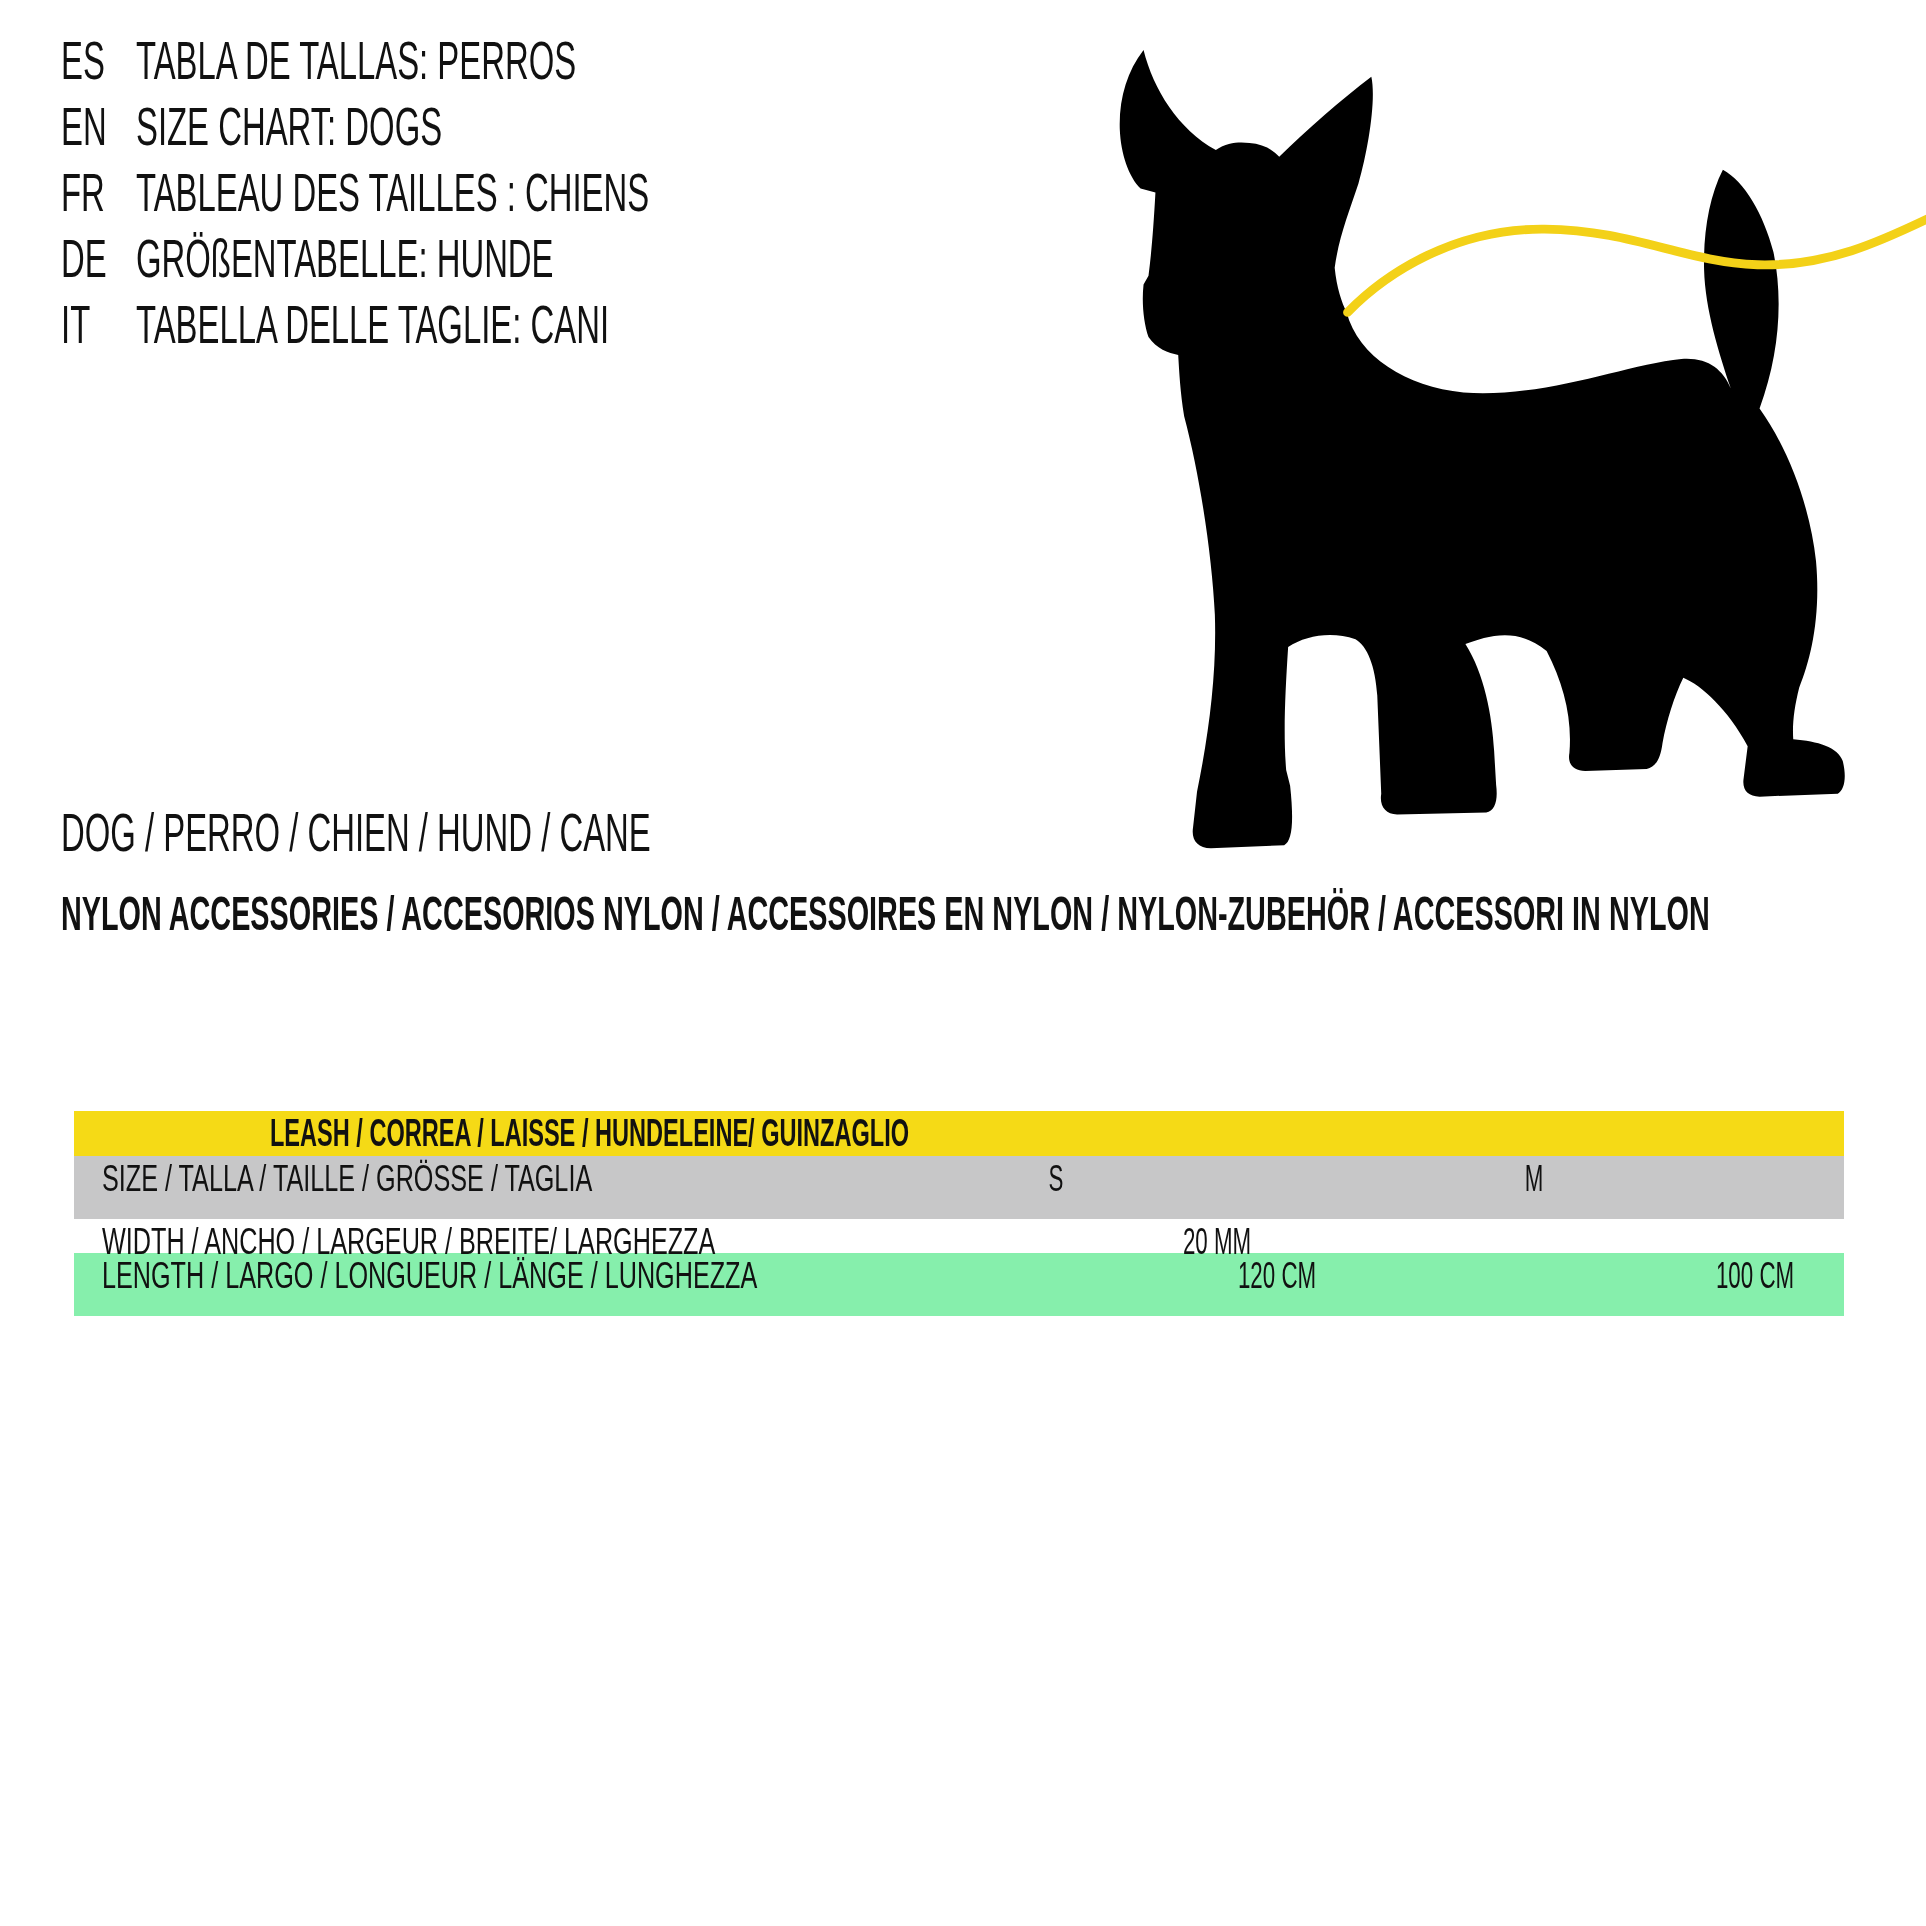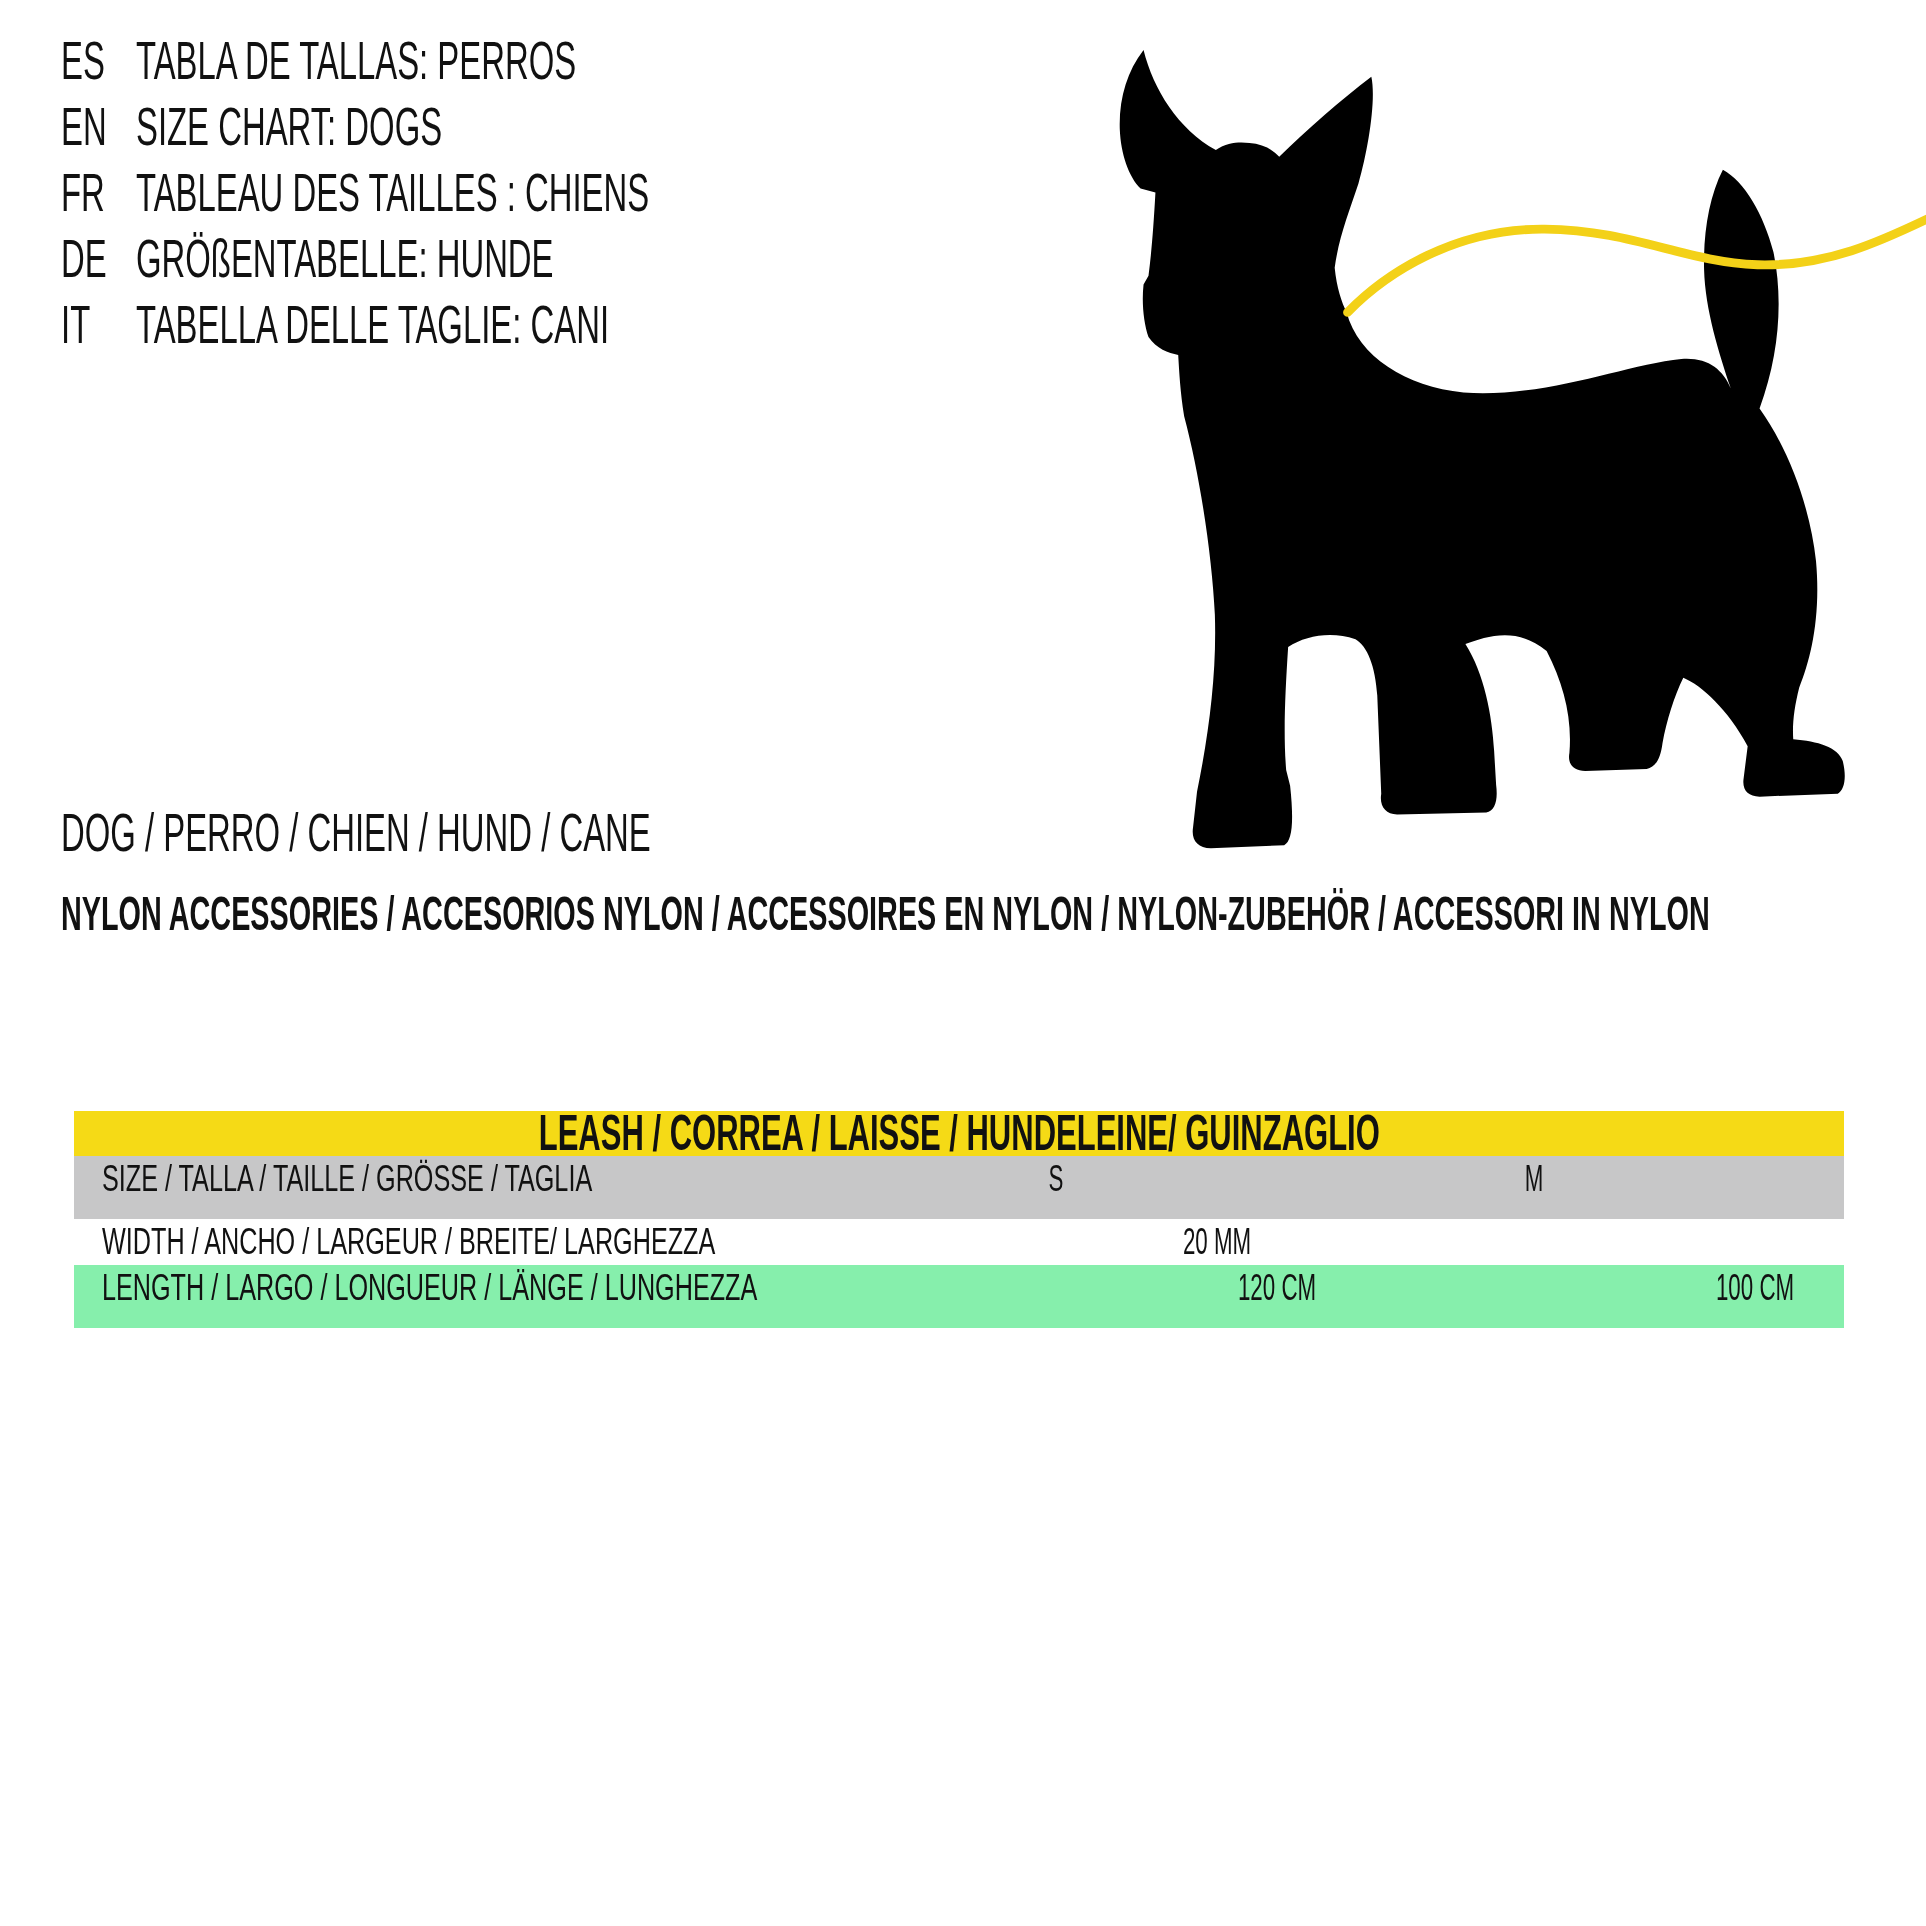"LEASH / CORREA / LAISSE" .t-header { font-size: 50px -> 38px; text-align: center -> none }
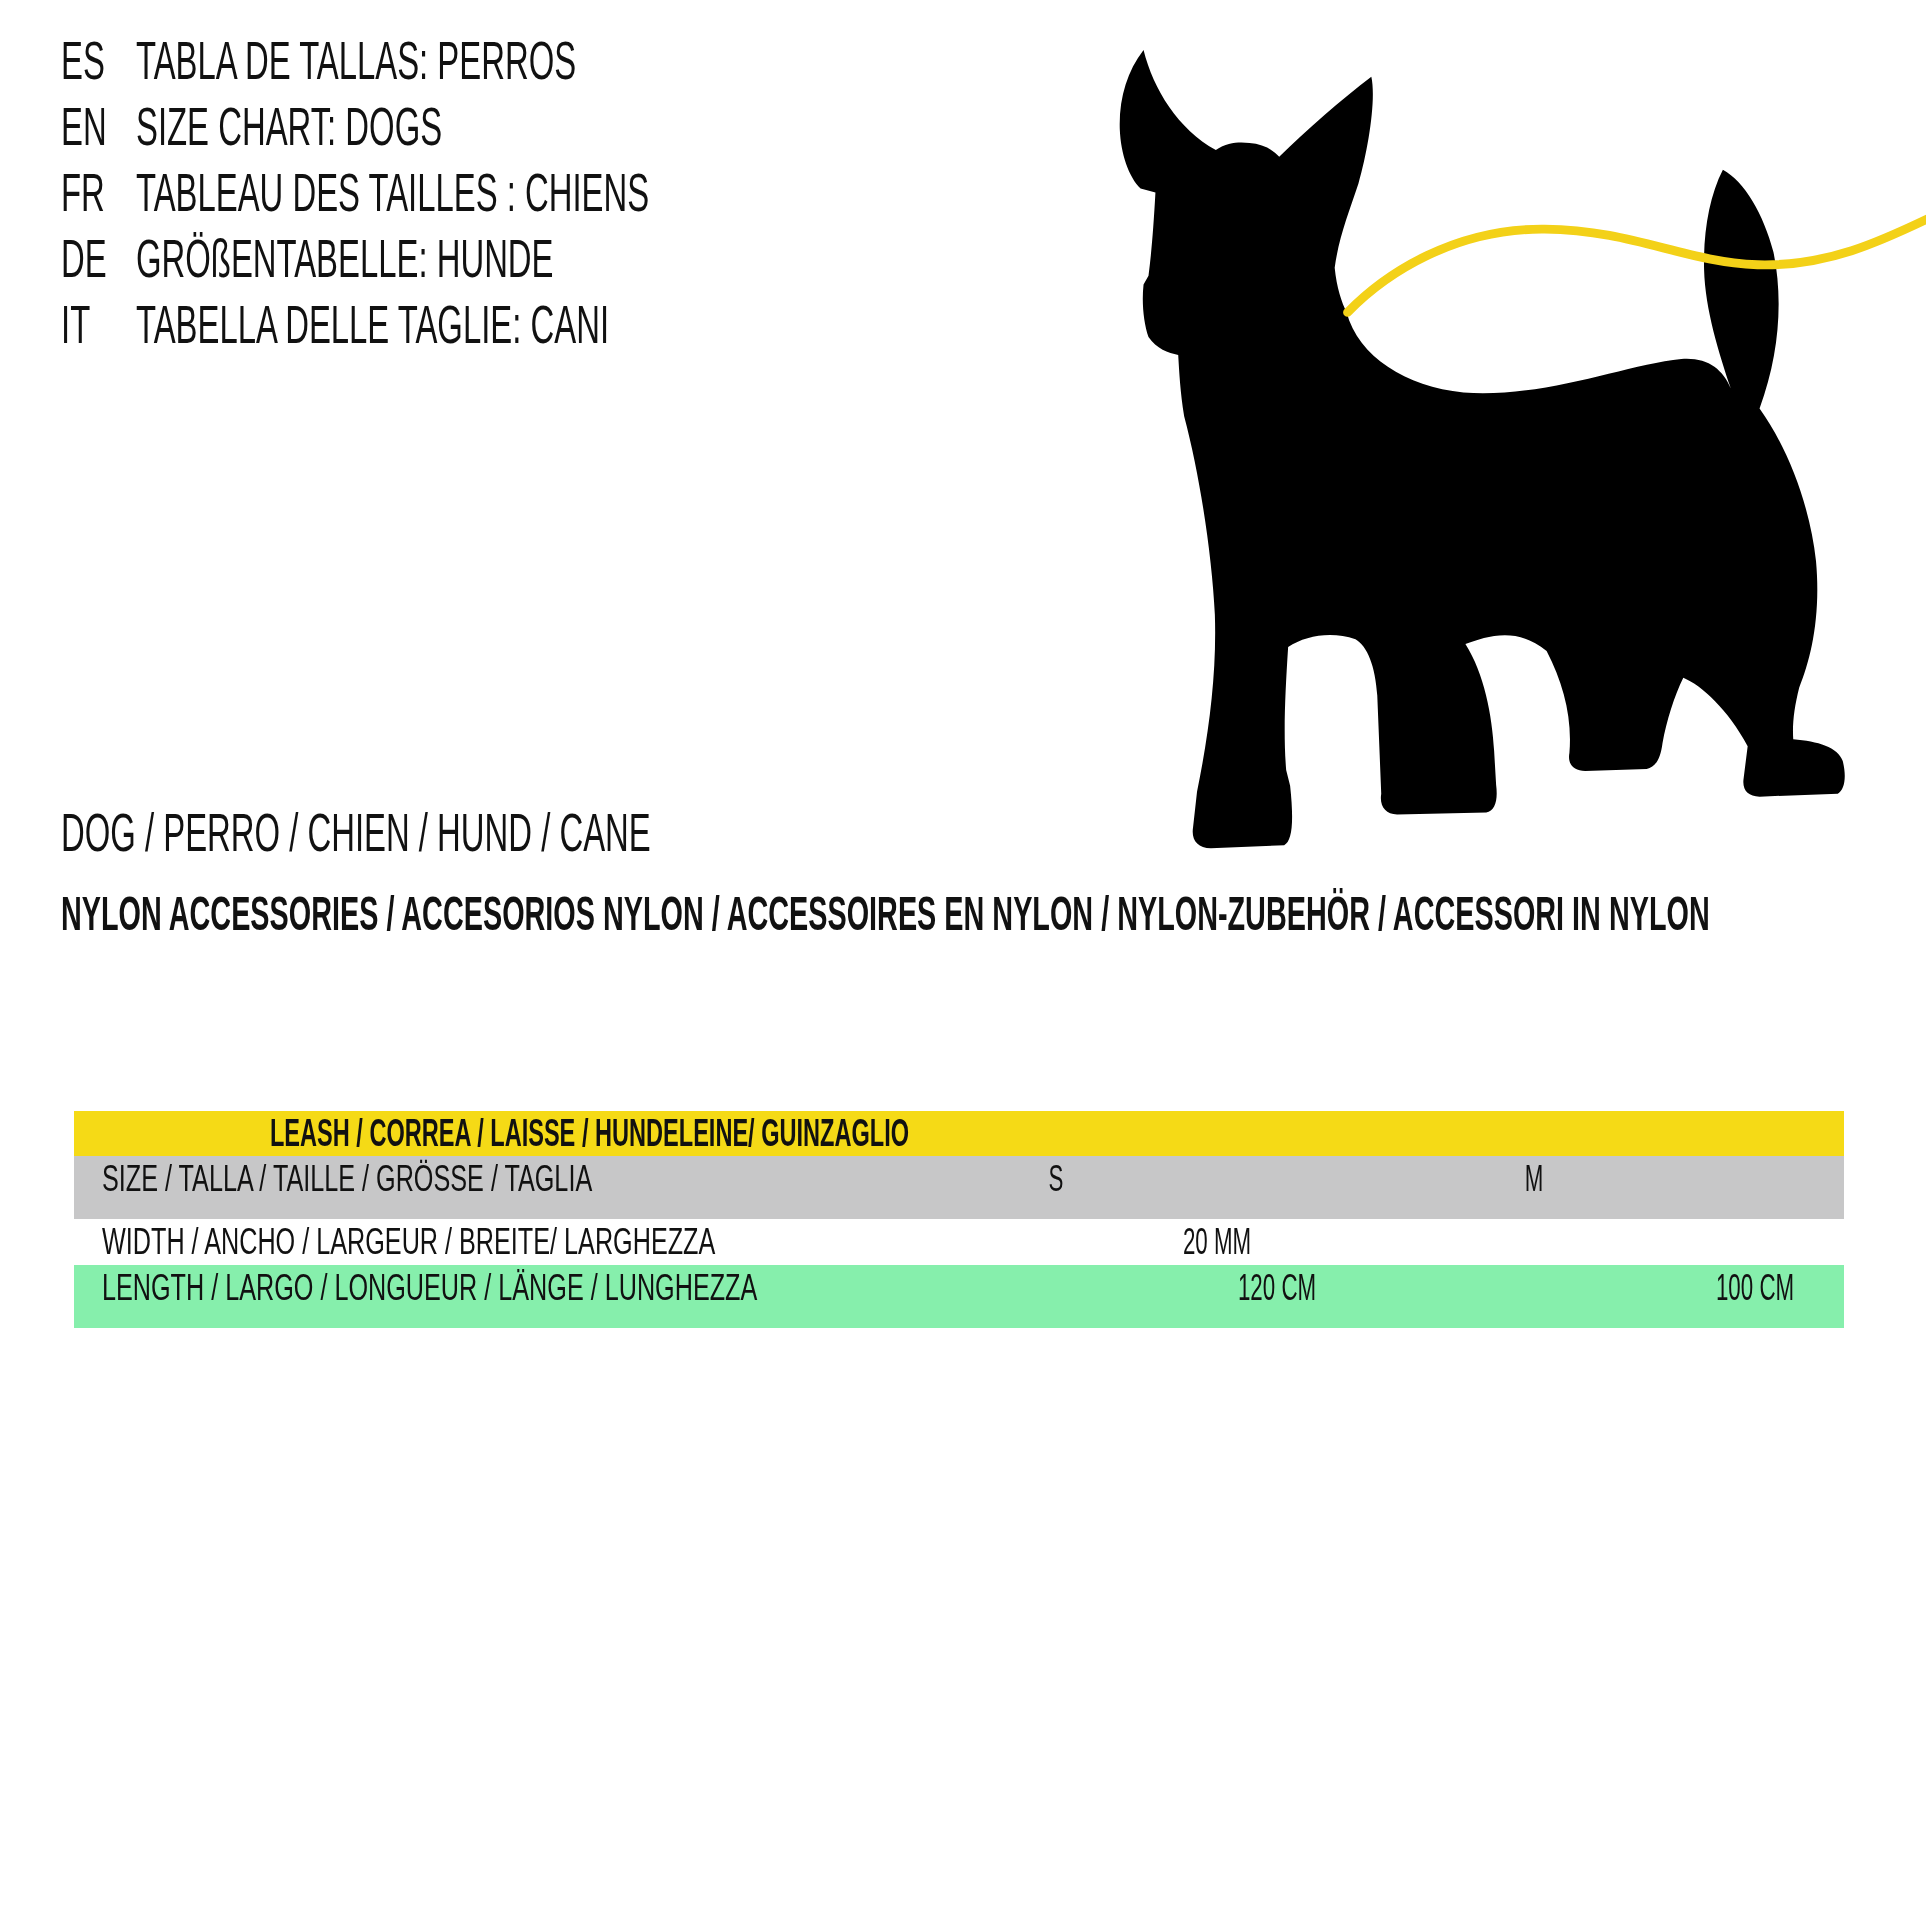"WIDTH / ANCHO / LARGEUR" .t-row.h46 { height: 46px -> 34px }
